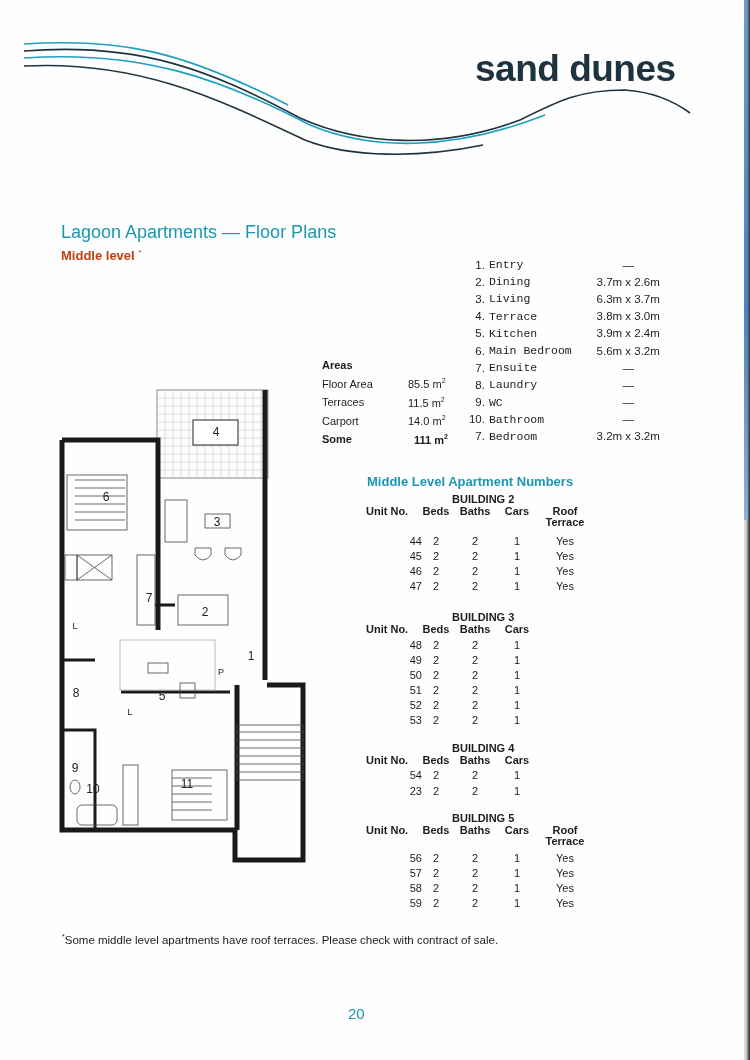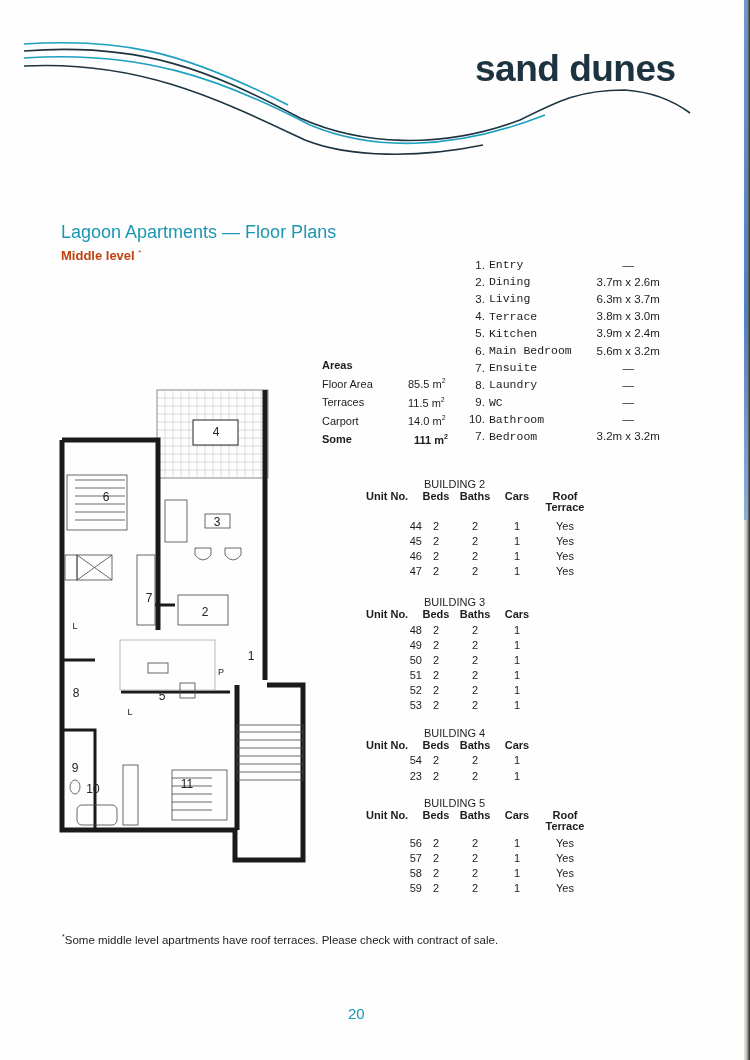"Middle Level Apartment Numbers" div.units-title { html: none -> <div>Middle Level Apartment Numbers</div> }
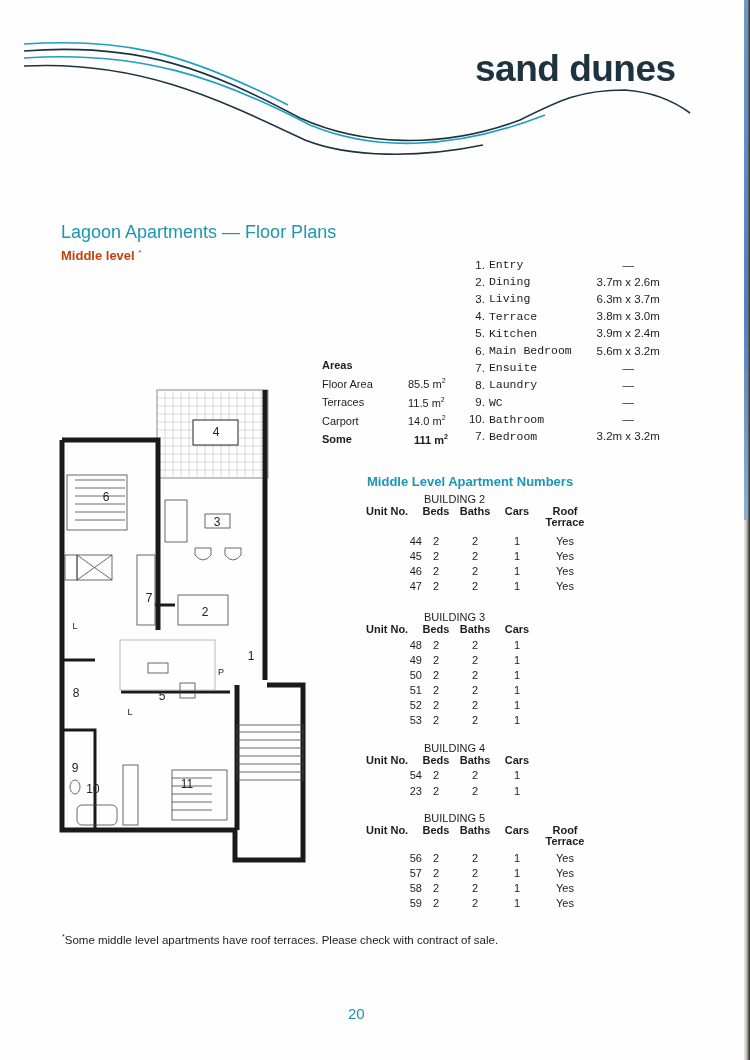"BUILDING 2" .bldg-name { font-weight: normal -> bold; margin-left: 58px -> 86px }
